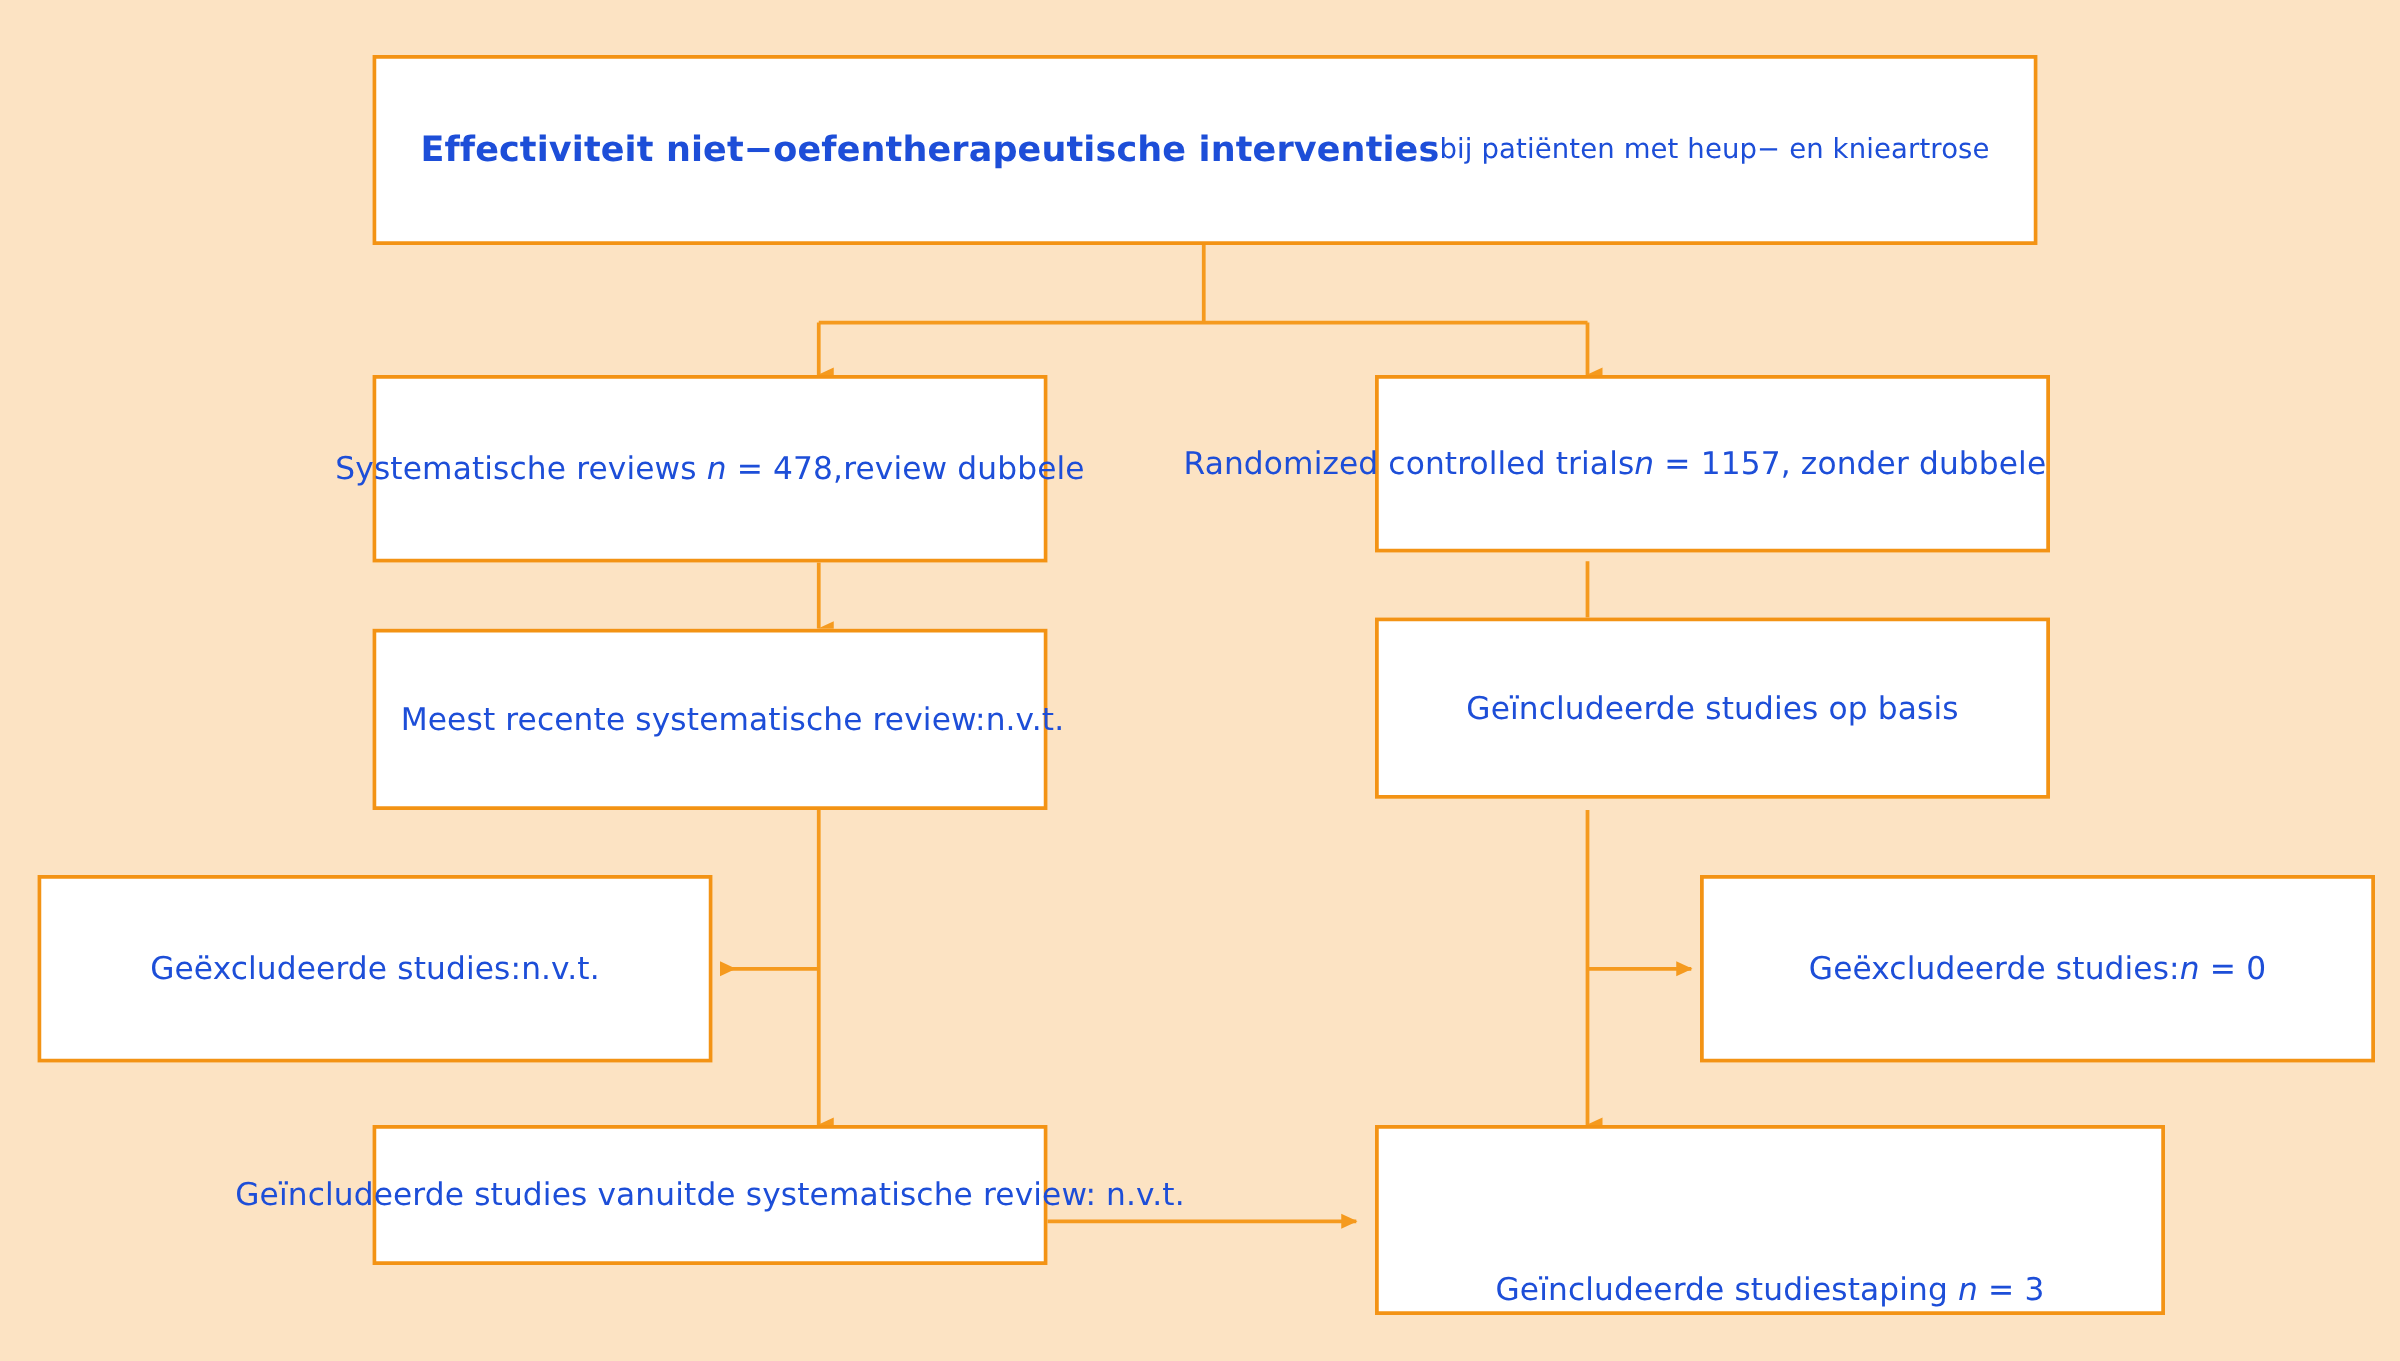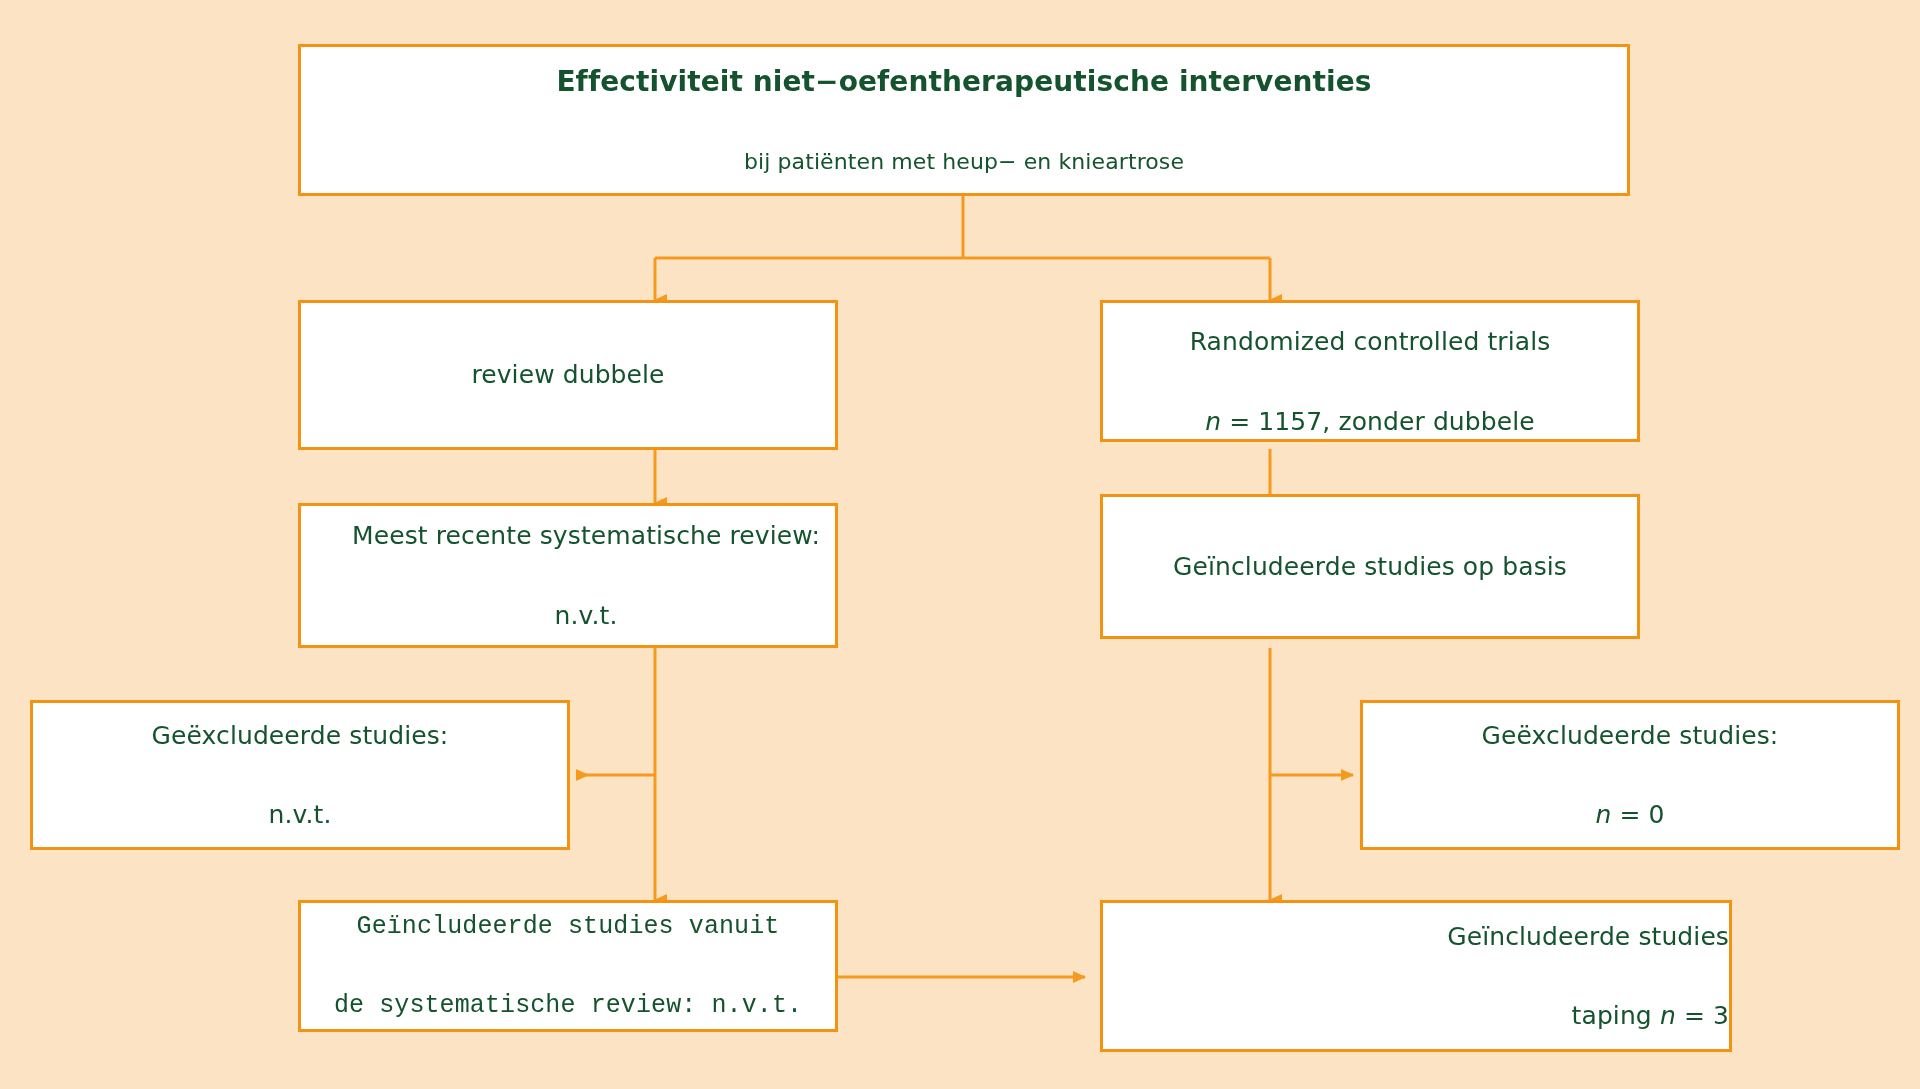"Effectiviteit niet−oefentherapeutische" .fc-box { color: #14532d -> #1d4ed8; flex-direction: column -> none; gap: 44px -> none }
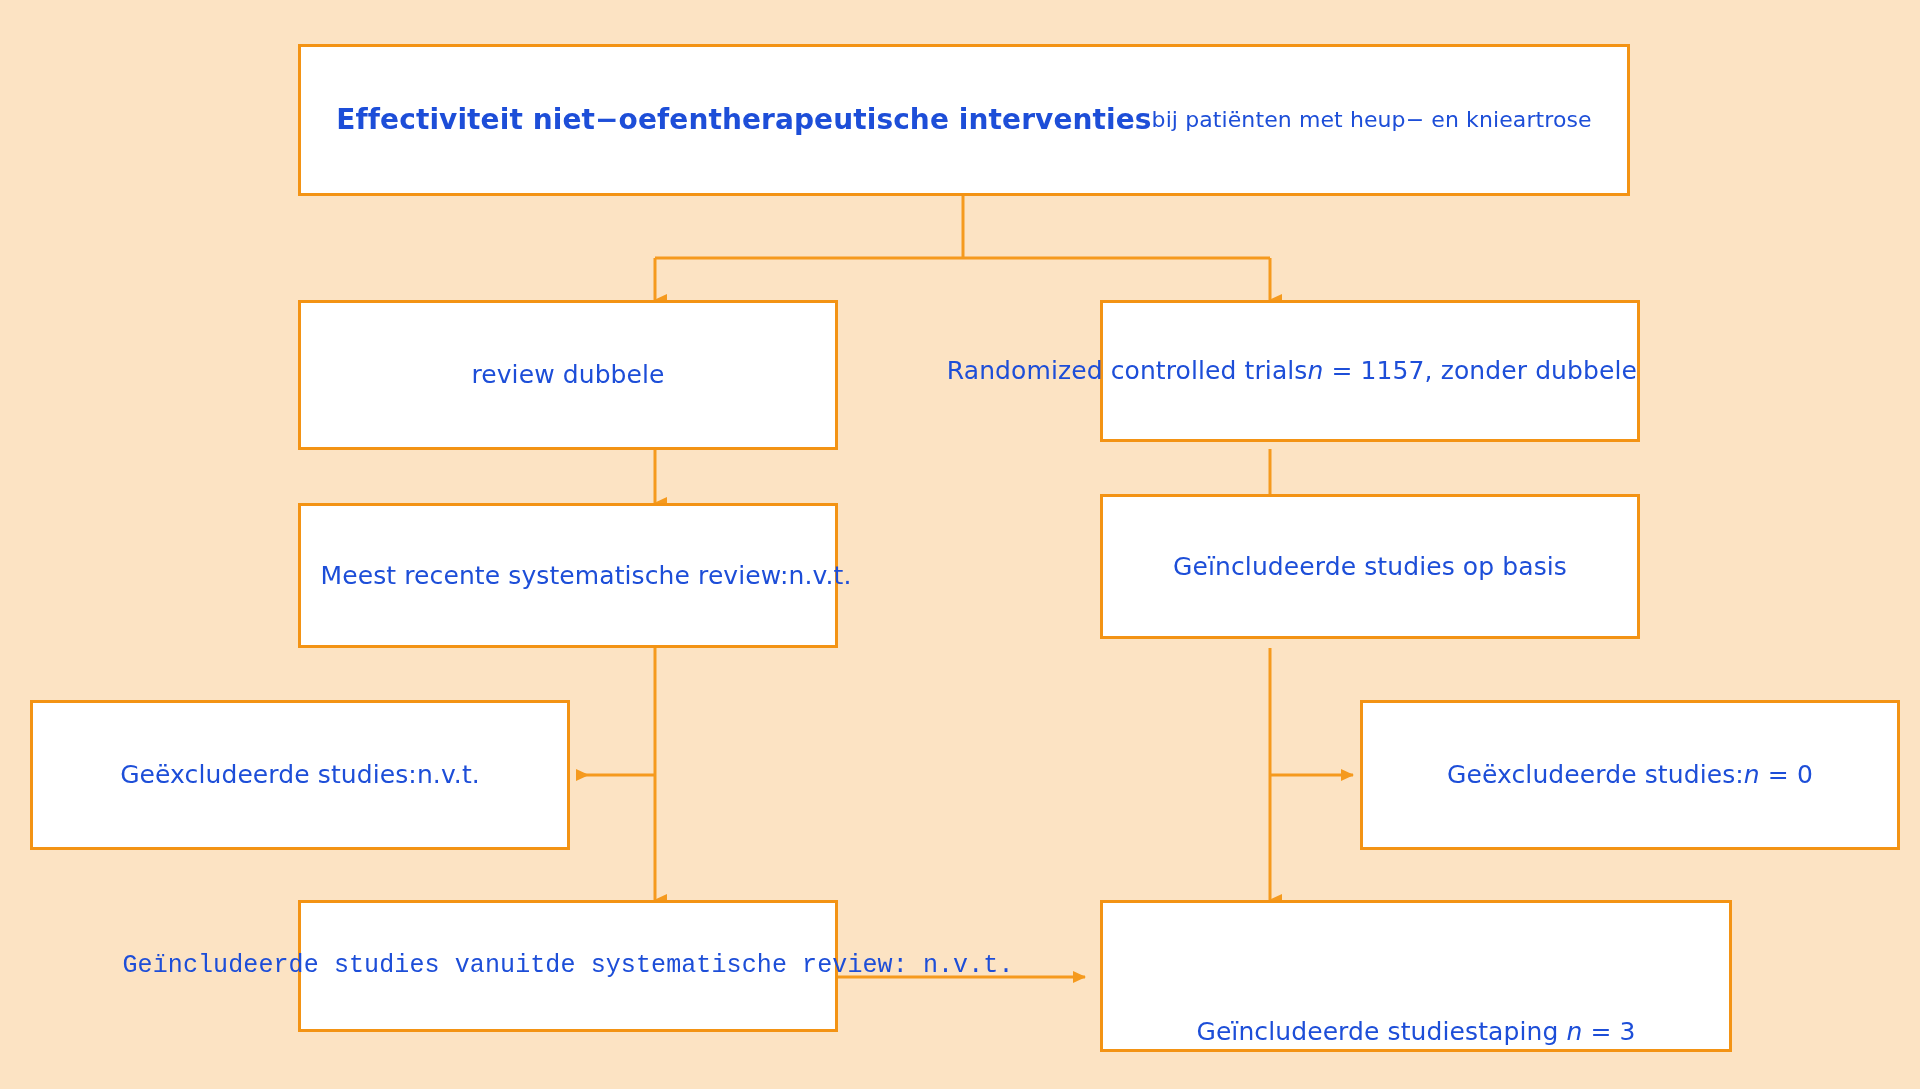"Systematische reviews n = 478," span.fc-line { html: none -> <span><span>Systematische reviews </span><span>n</span><span> = 478,</span></span> }
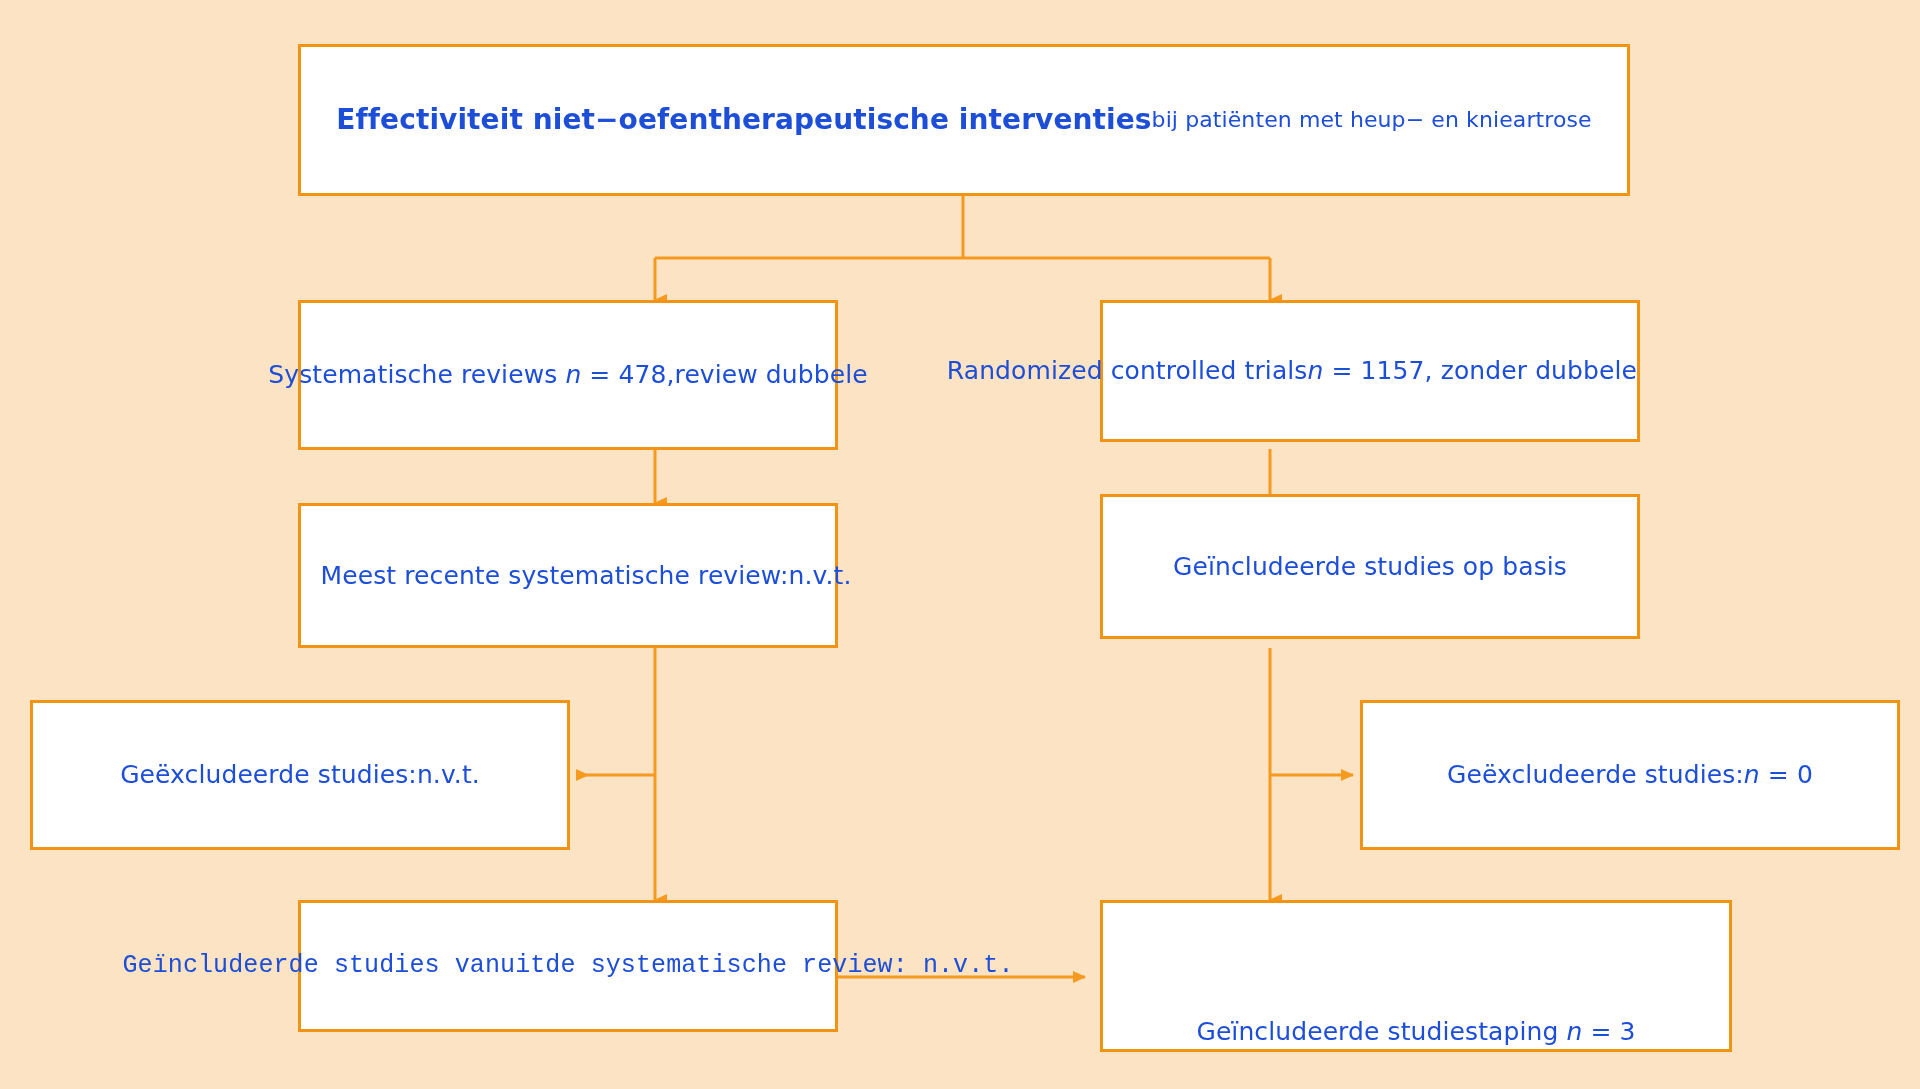"Geïncludeerde studies vanuit" div.fc-box { font-family: Liberation Mono, monospace -> none; height: 132px -> 112px }
